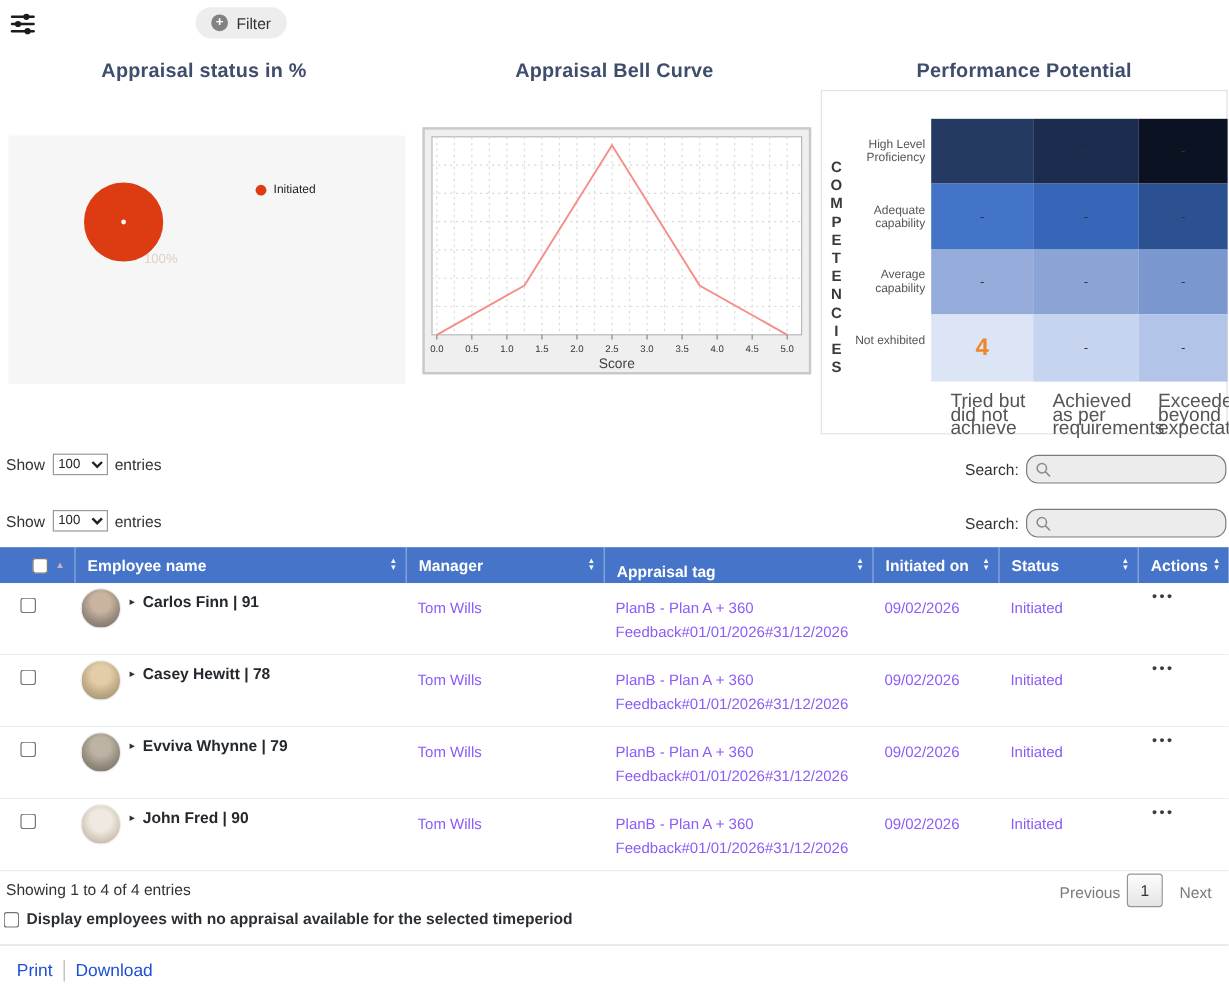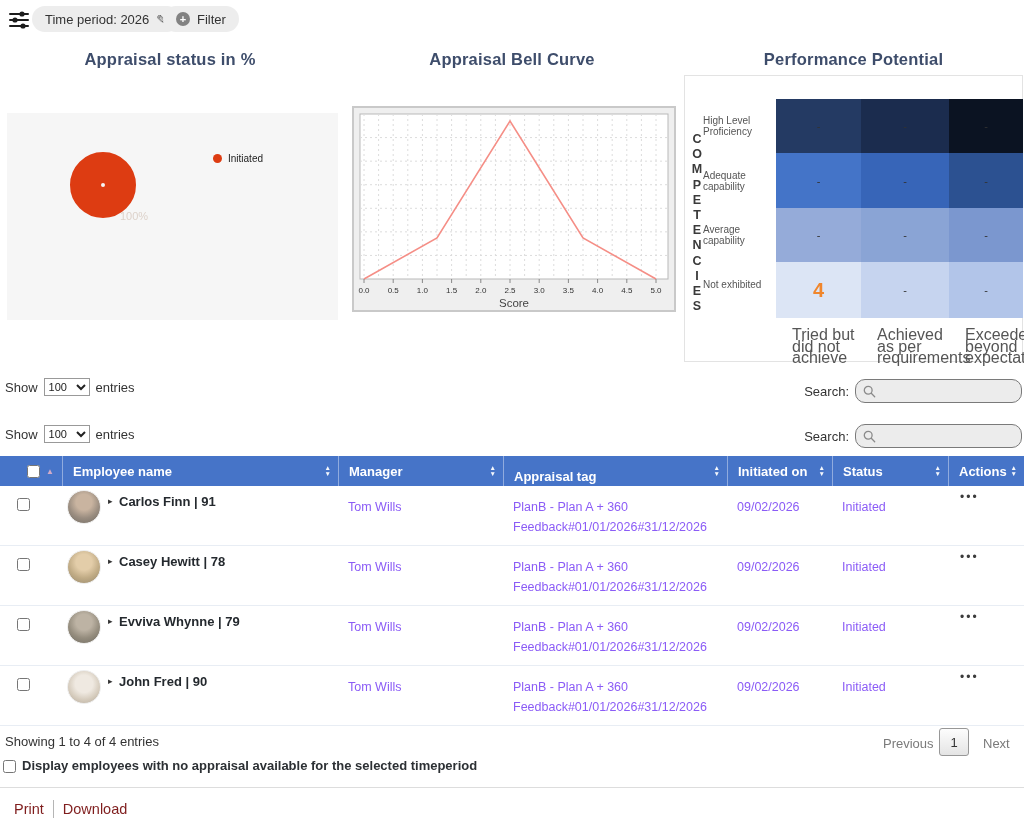"Time period: 2026" div.chip { html: <div> <span>Time period: 2026</span> <span>✎</span> </div> -> none }
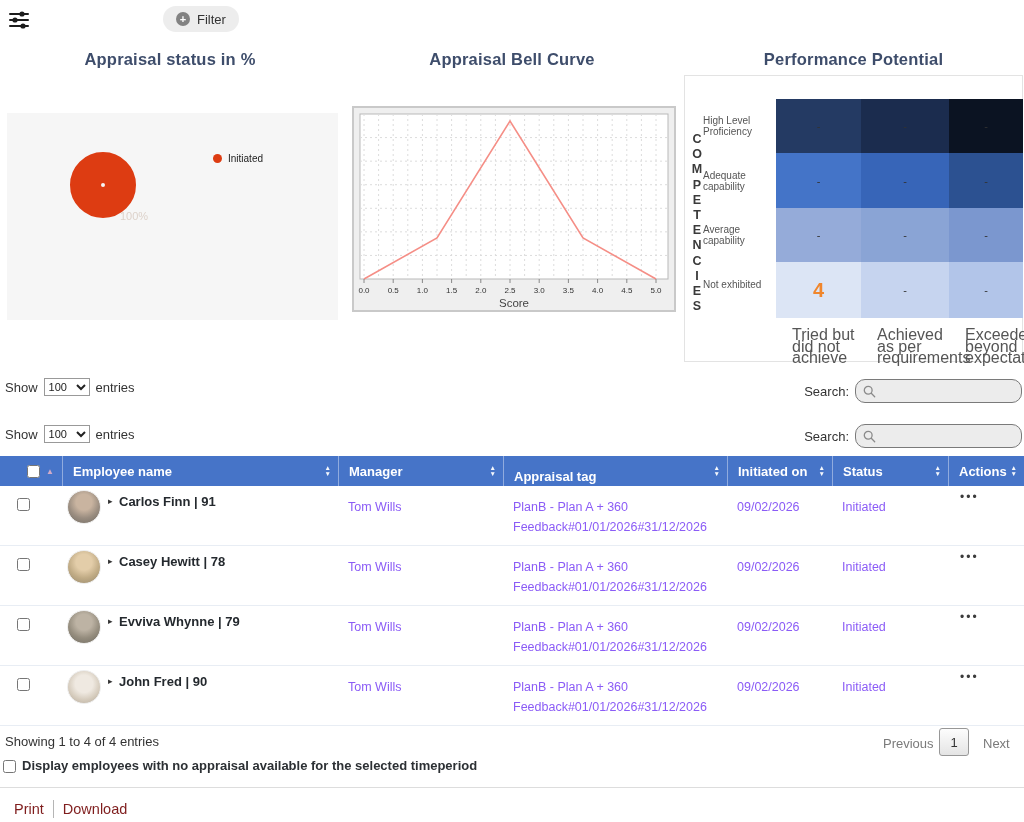"High Level Proficiency" #heat-rowlabels .rowlabel { text-align: none -> right }
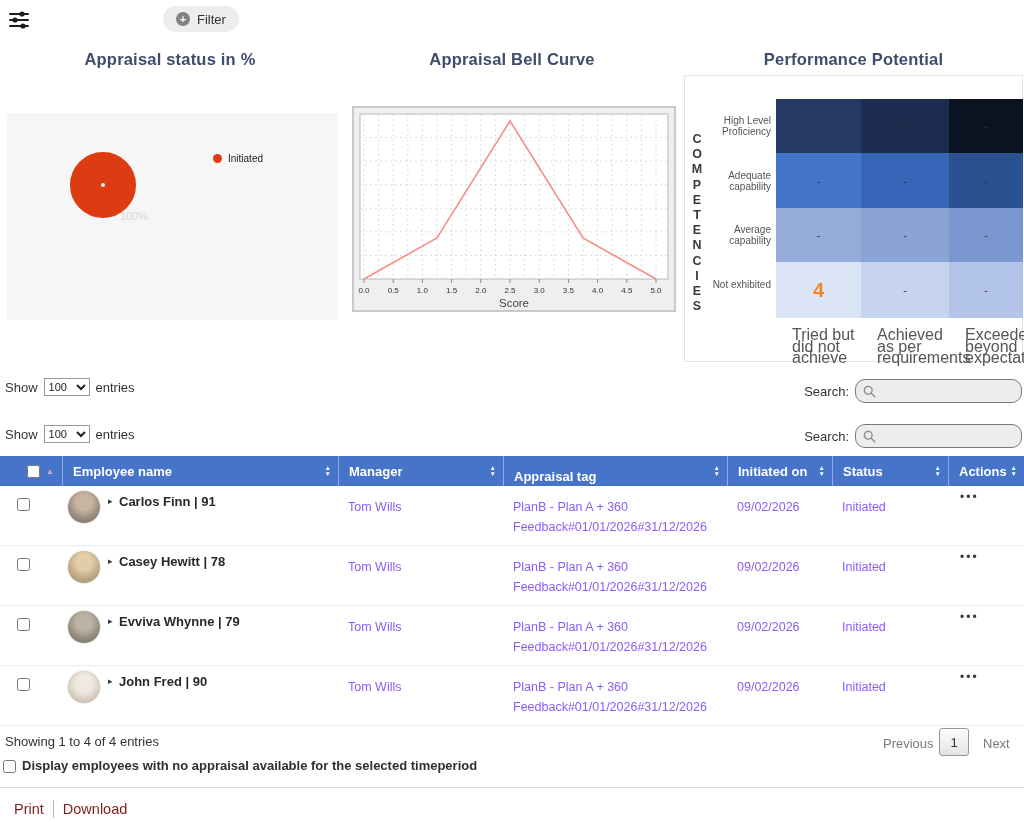"Print" .orange-link { color: #7f1d1d -> #1d4ed8 }
